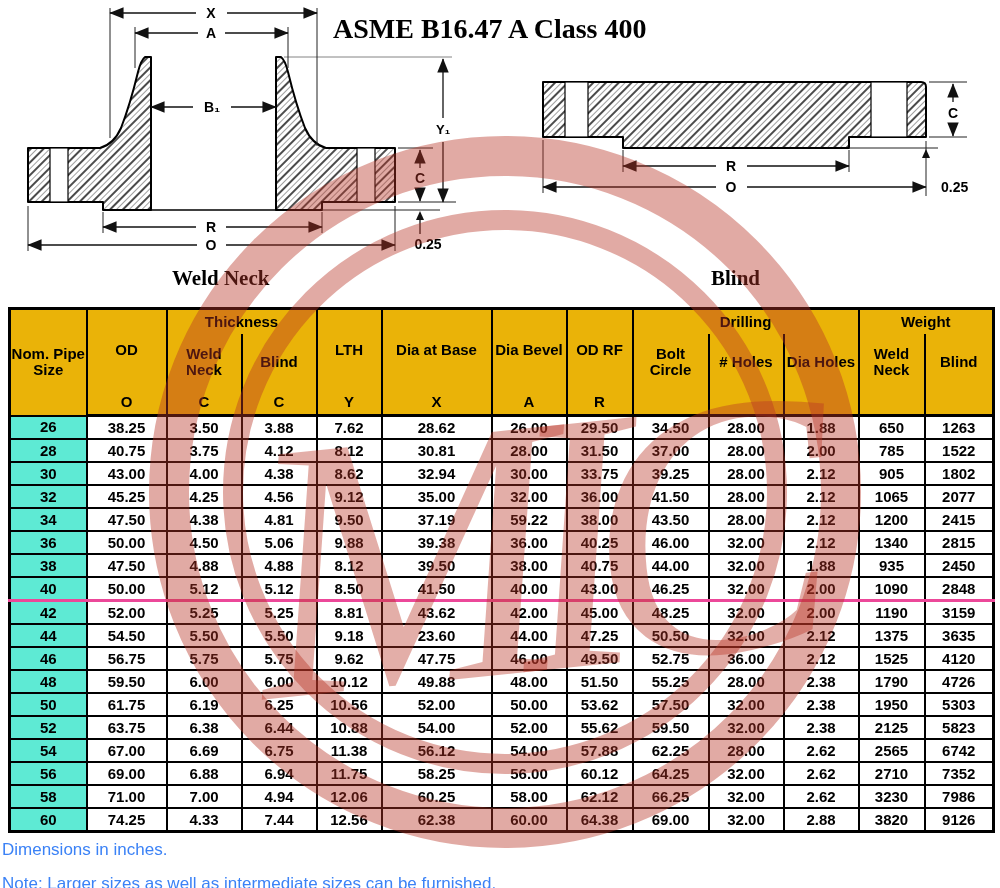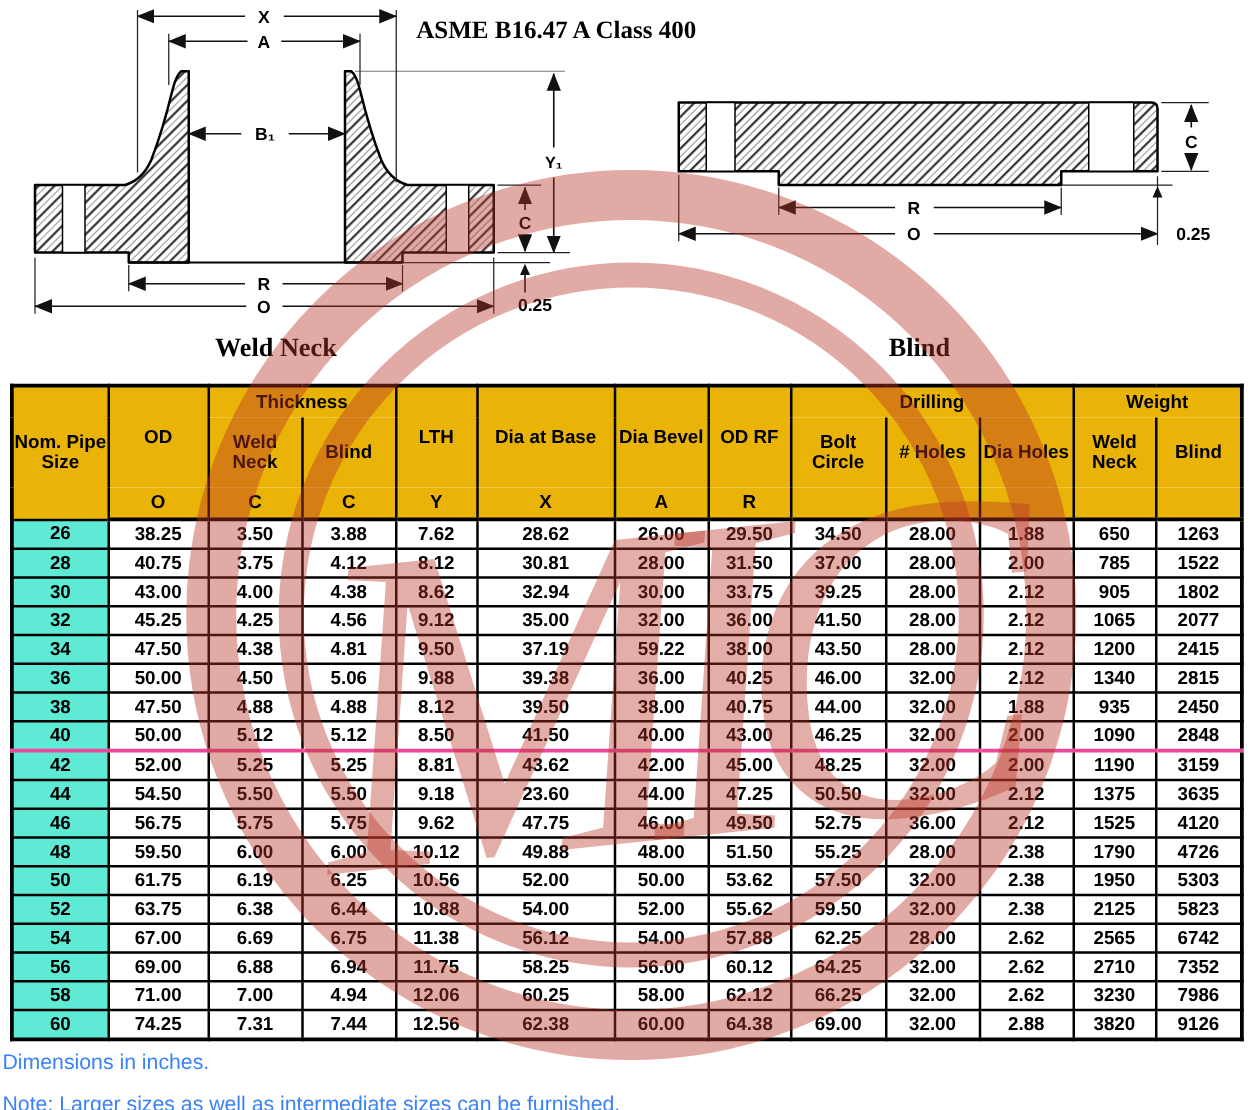"ASME B16.47 A Class 400" .page-title { font-size: 20px -> 28px }
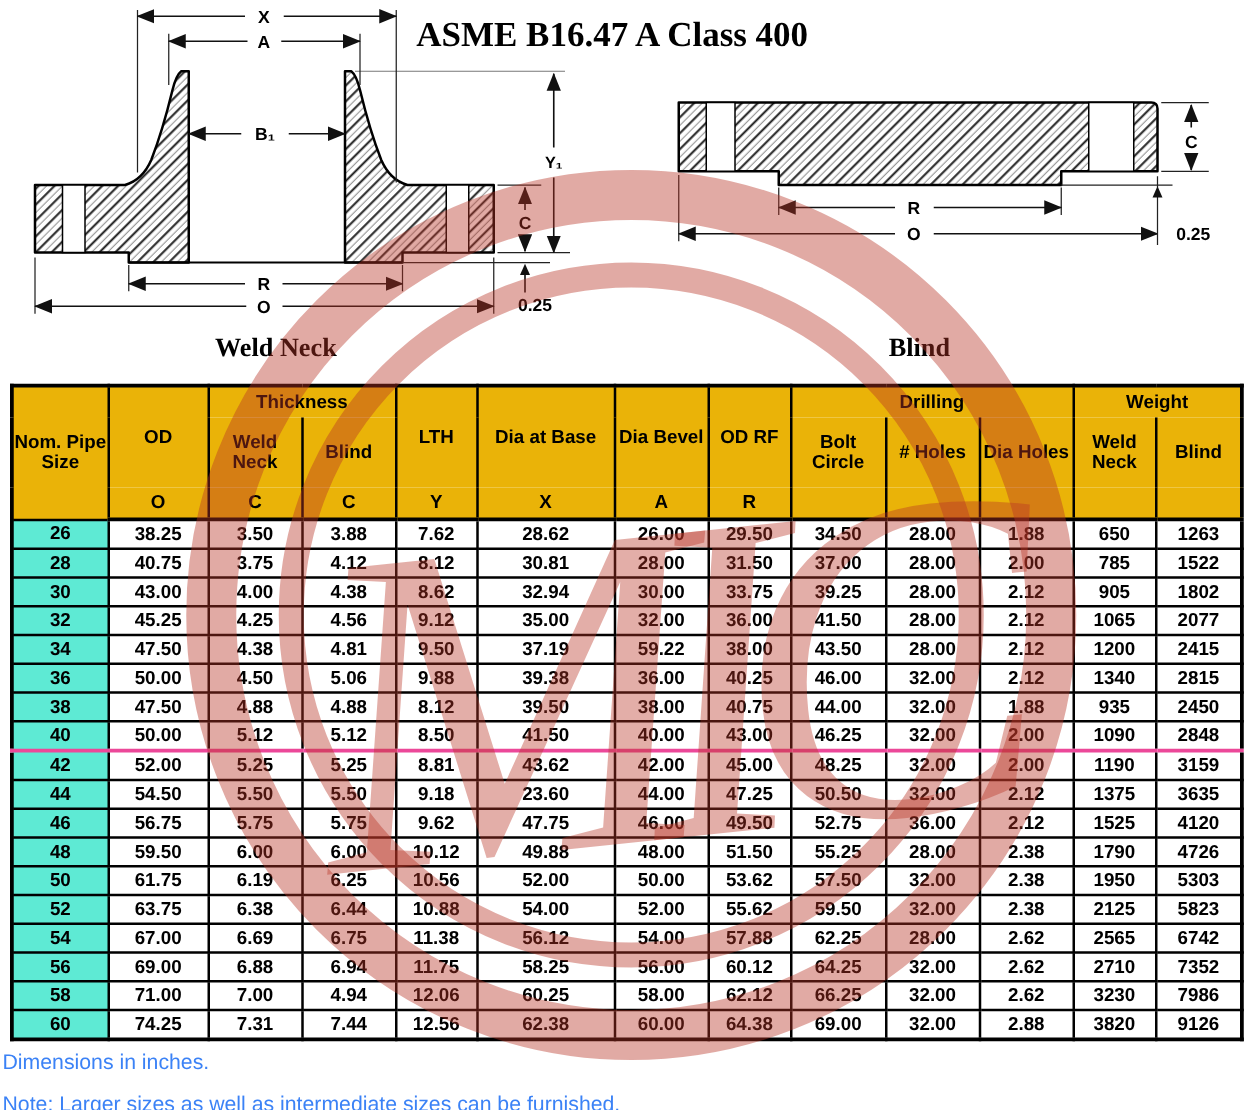"7.31" td { text: 7.31 -> 4.33 }
